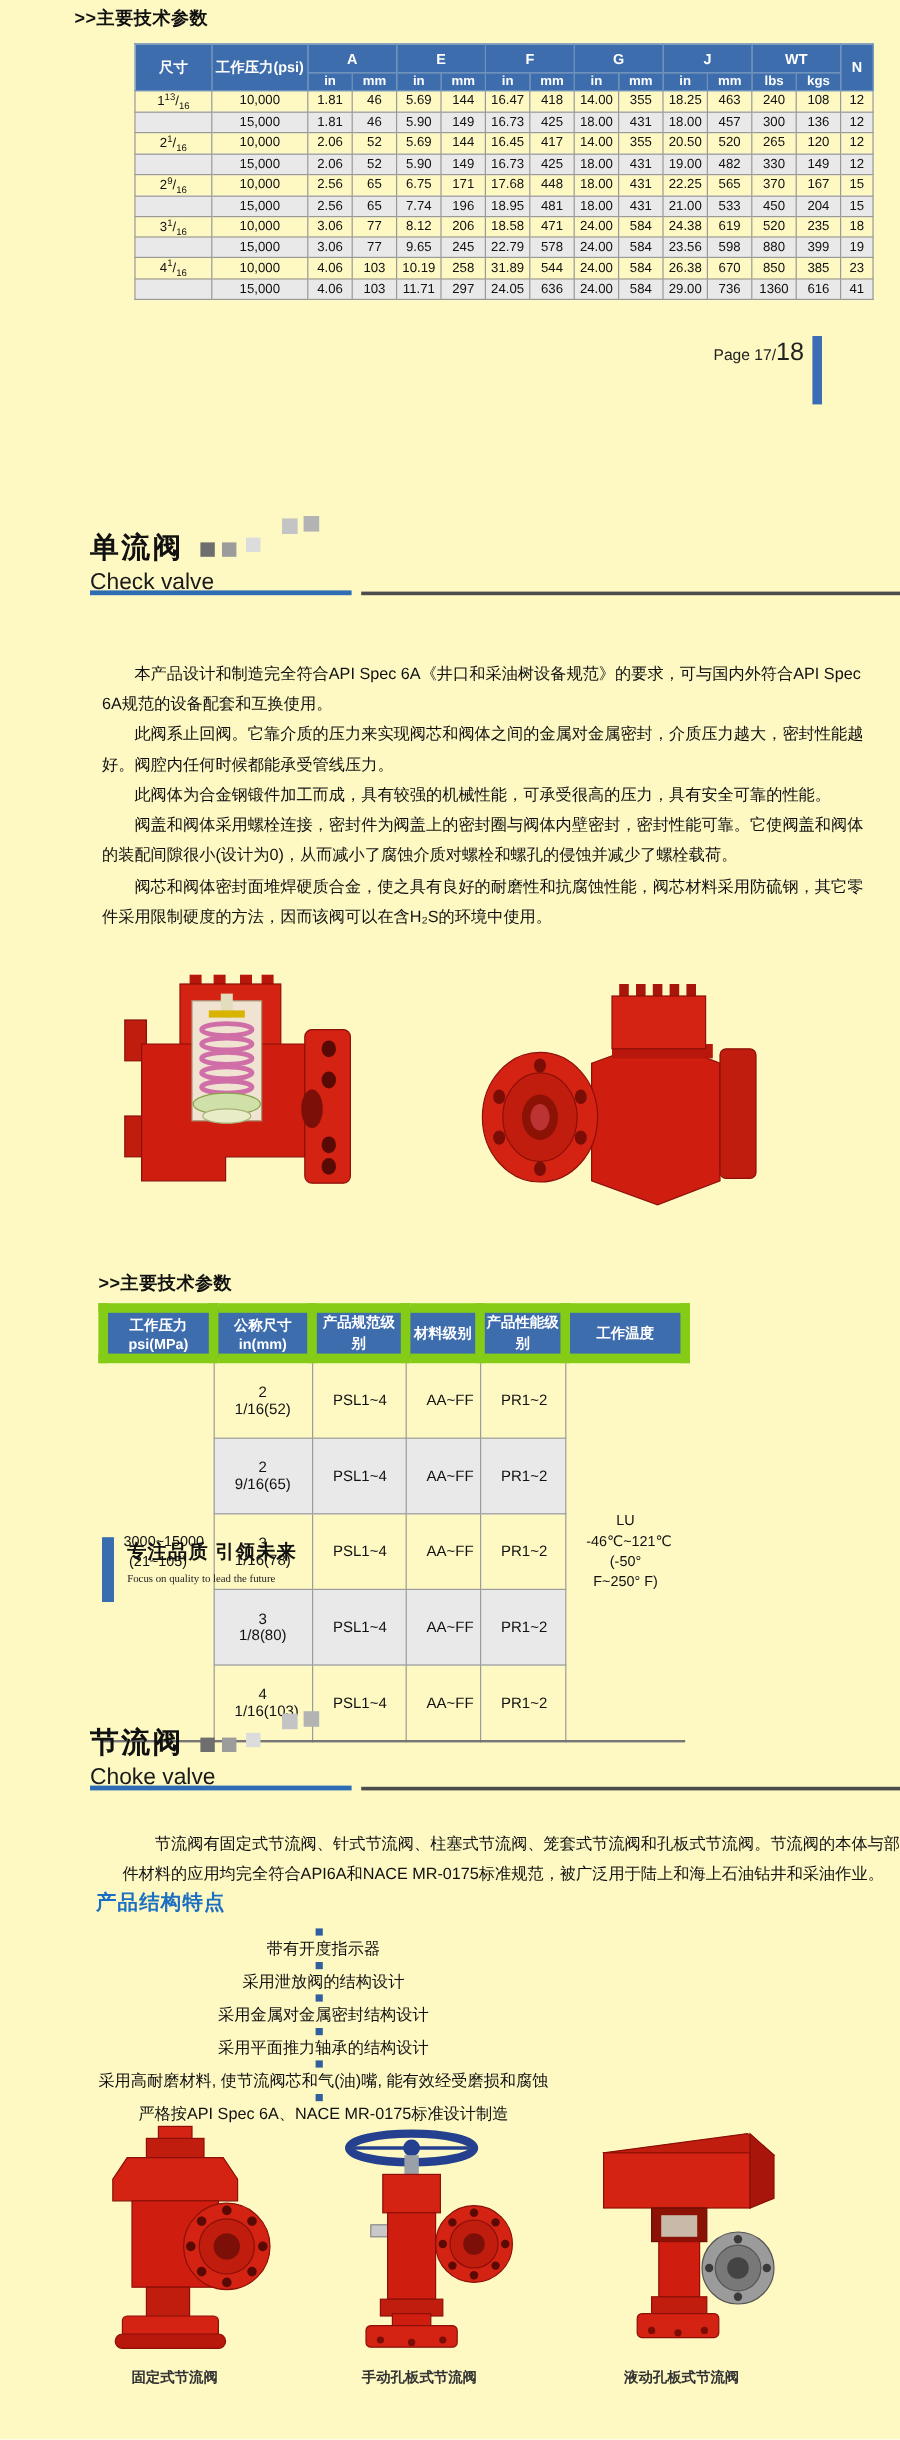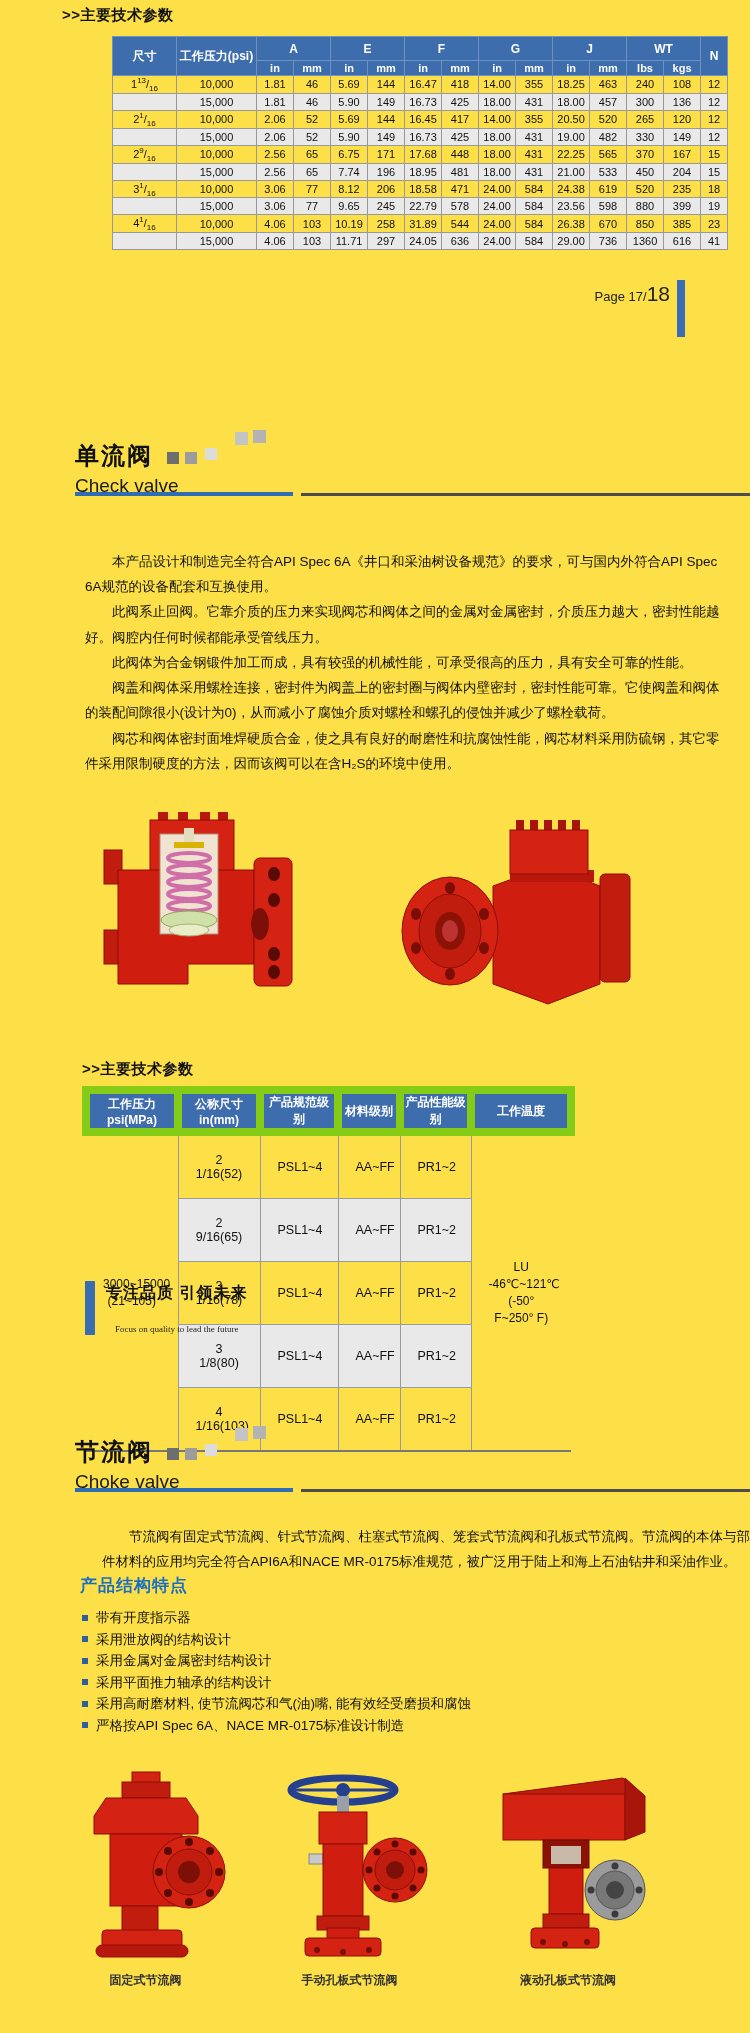">>主要技术参数" .page { background: #fde047 -> #fef9c3 }
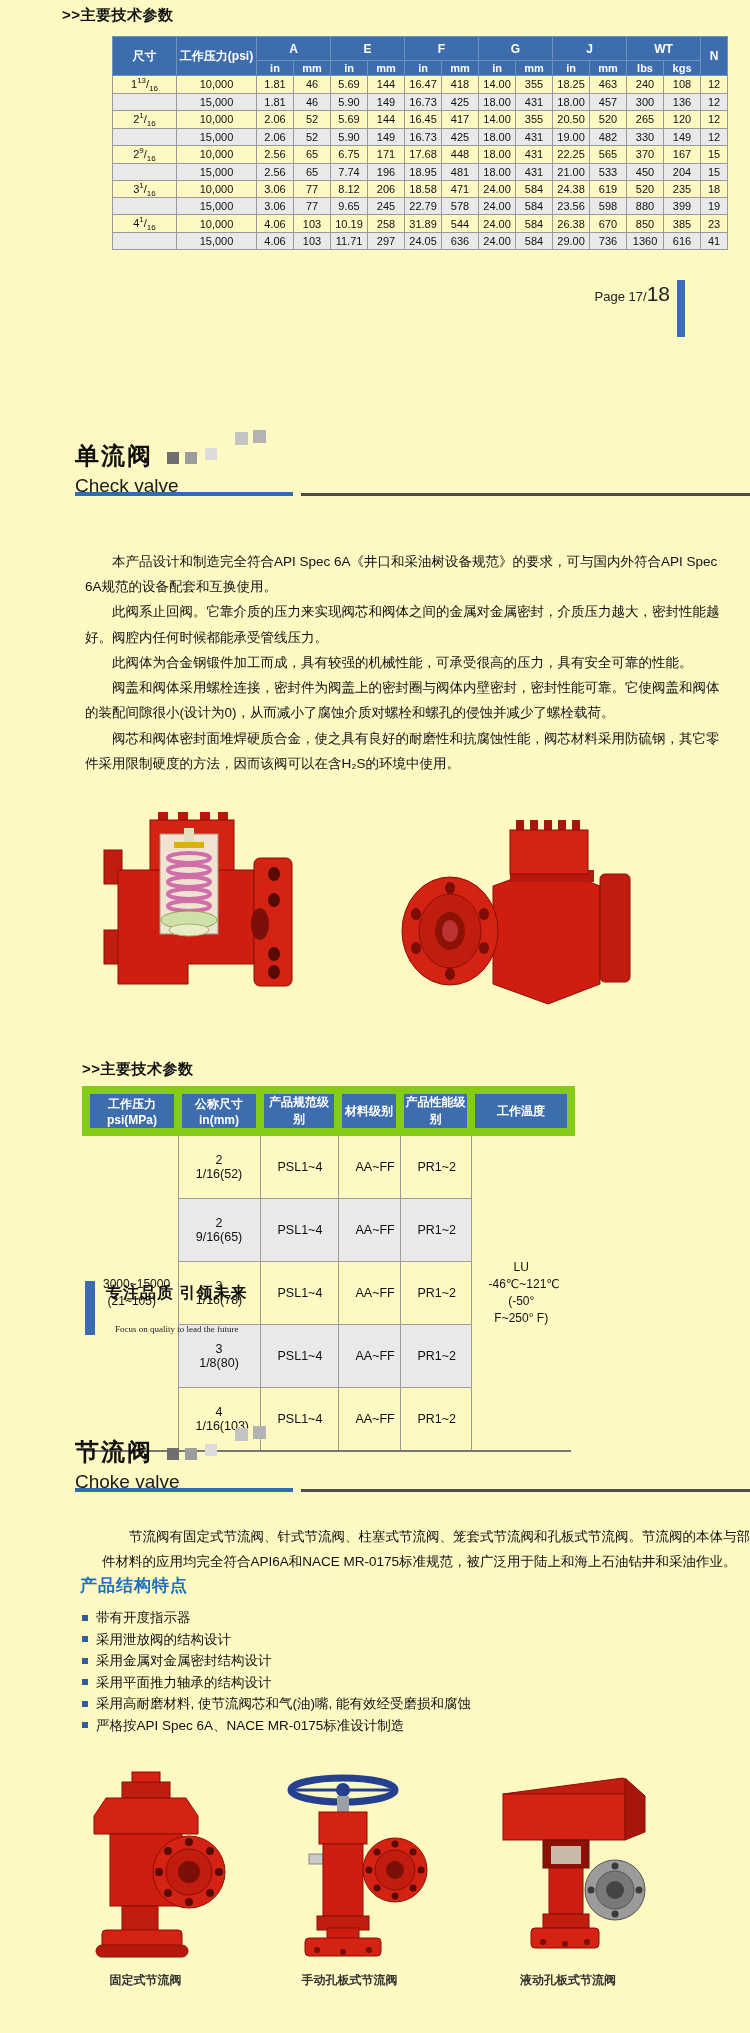"Focus on quality to lead" .slogan-en { margin-top: 20px -> 6px; text-align: center -> none }
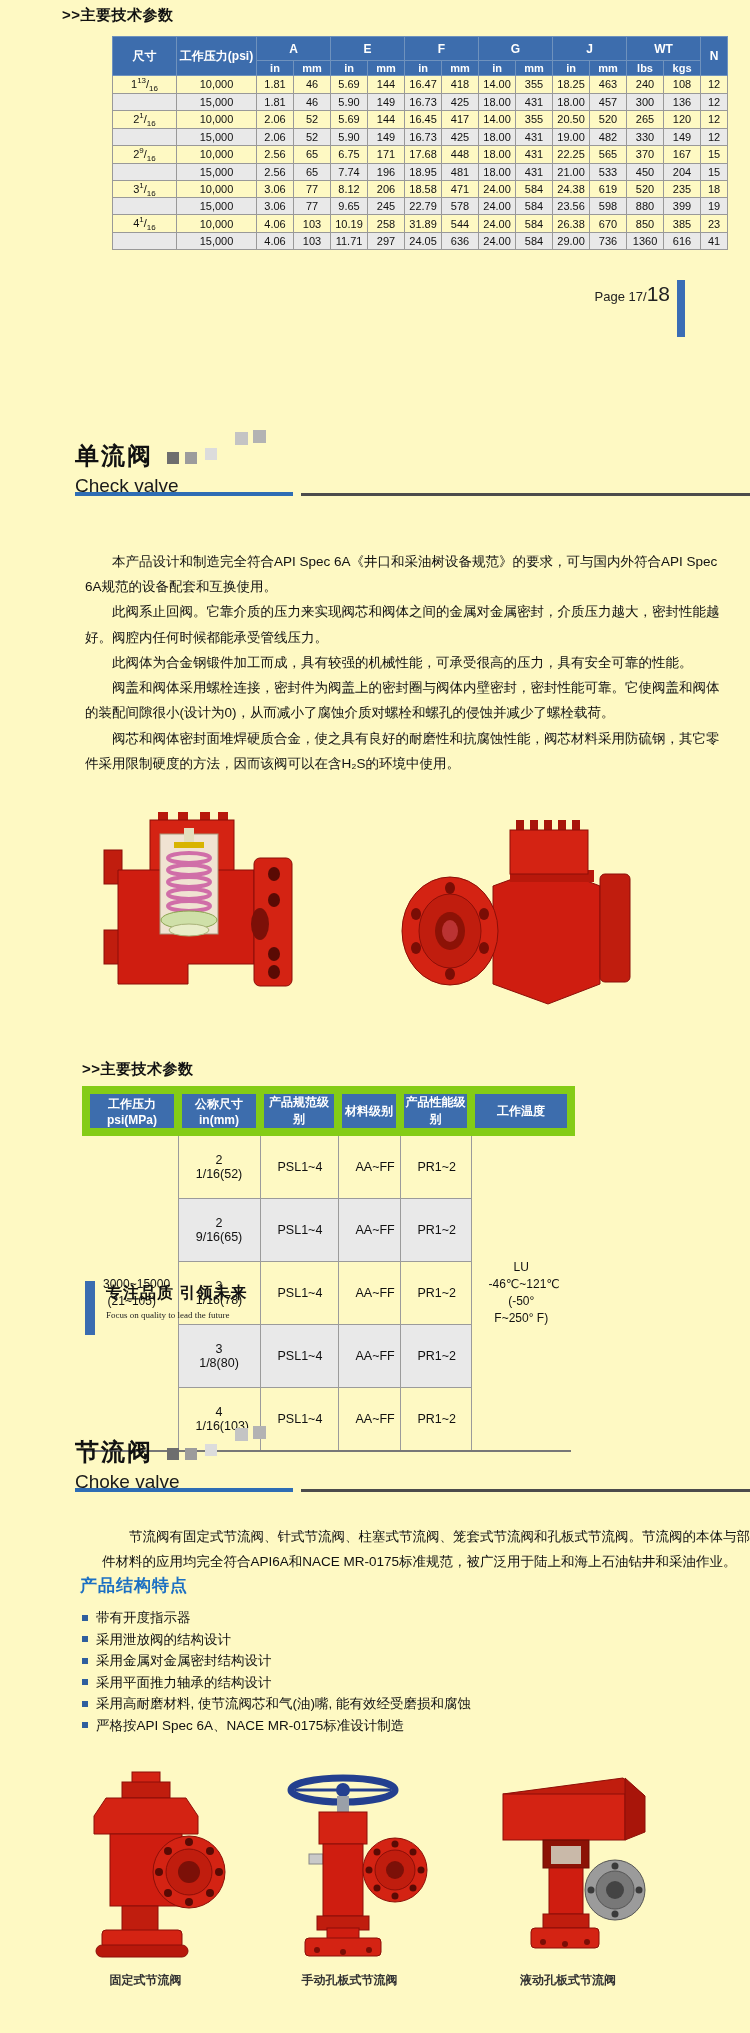"带有开度指示器" .features li { flex-direction: none -> column }
